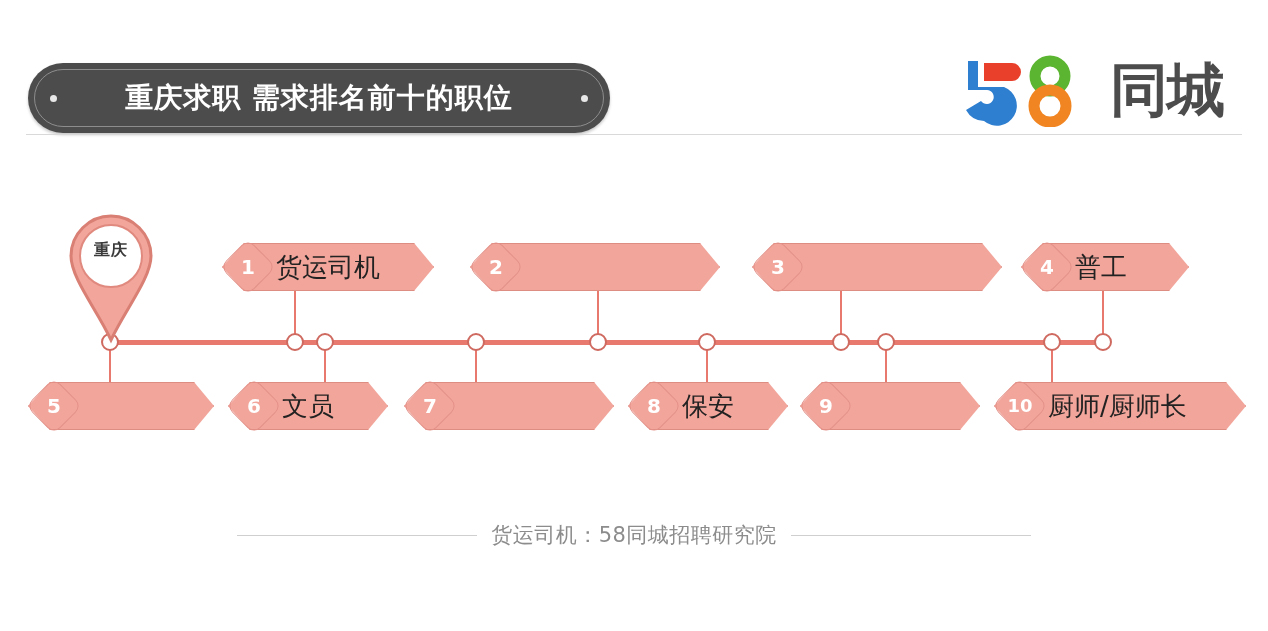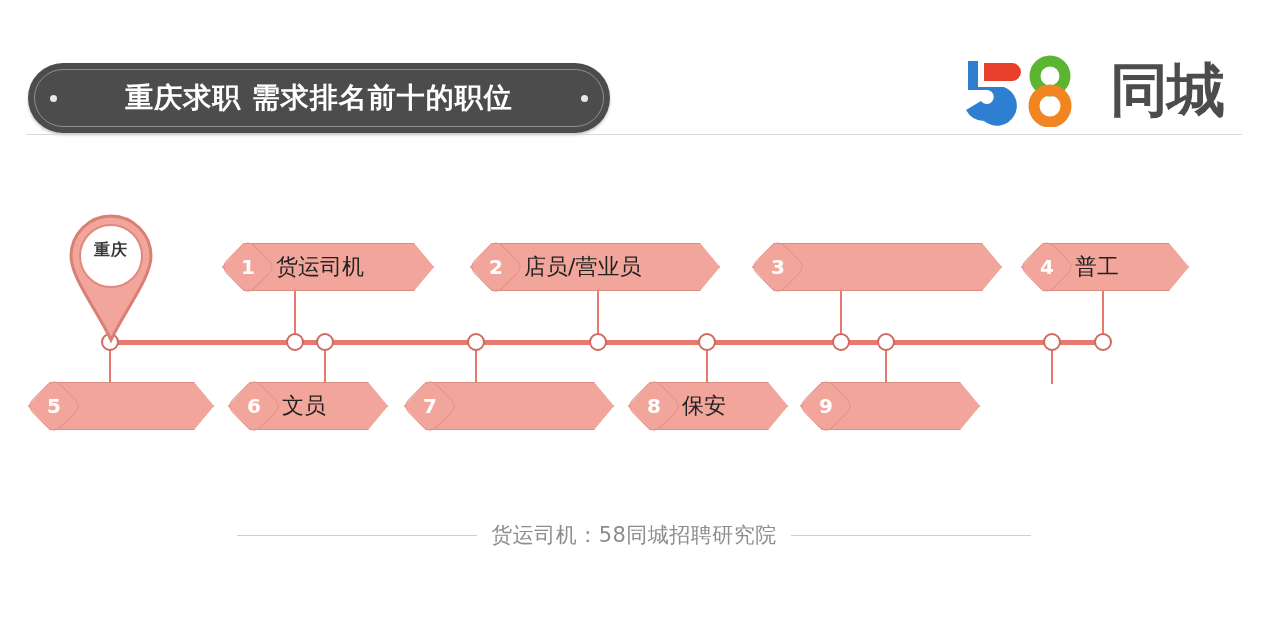"货运司机" .banner-label { font-size: 22px -> 26px }
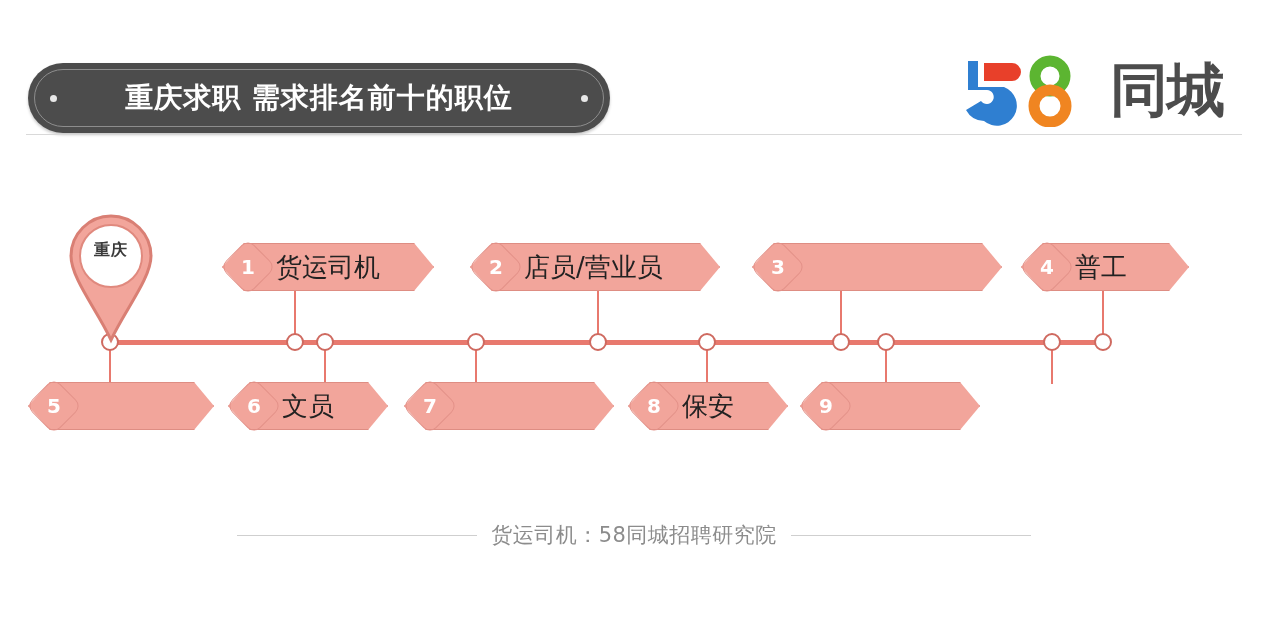"店员/营业员" div.banner-label { html: <div>店员/营业员</div> -> none }
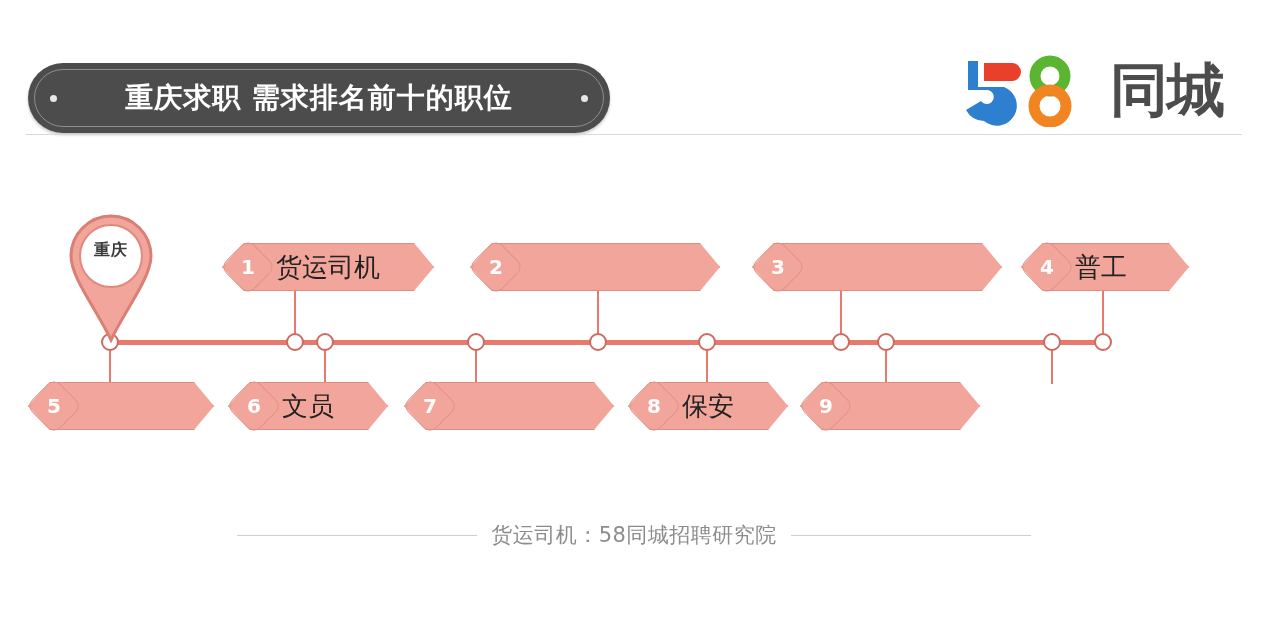"10" div.banner { html: none -> <div> <div></div> <div></div> <div>10</div> <div>厨师/厨师长</div> </div> }
